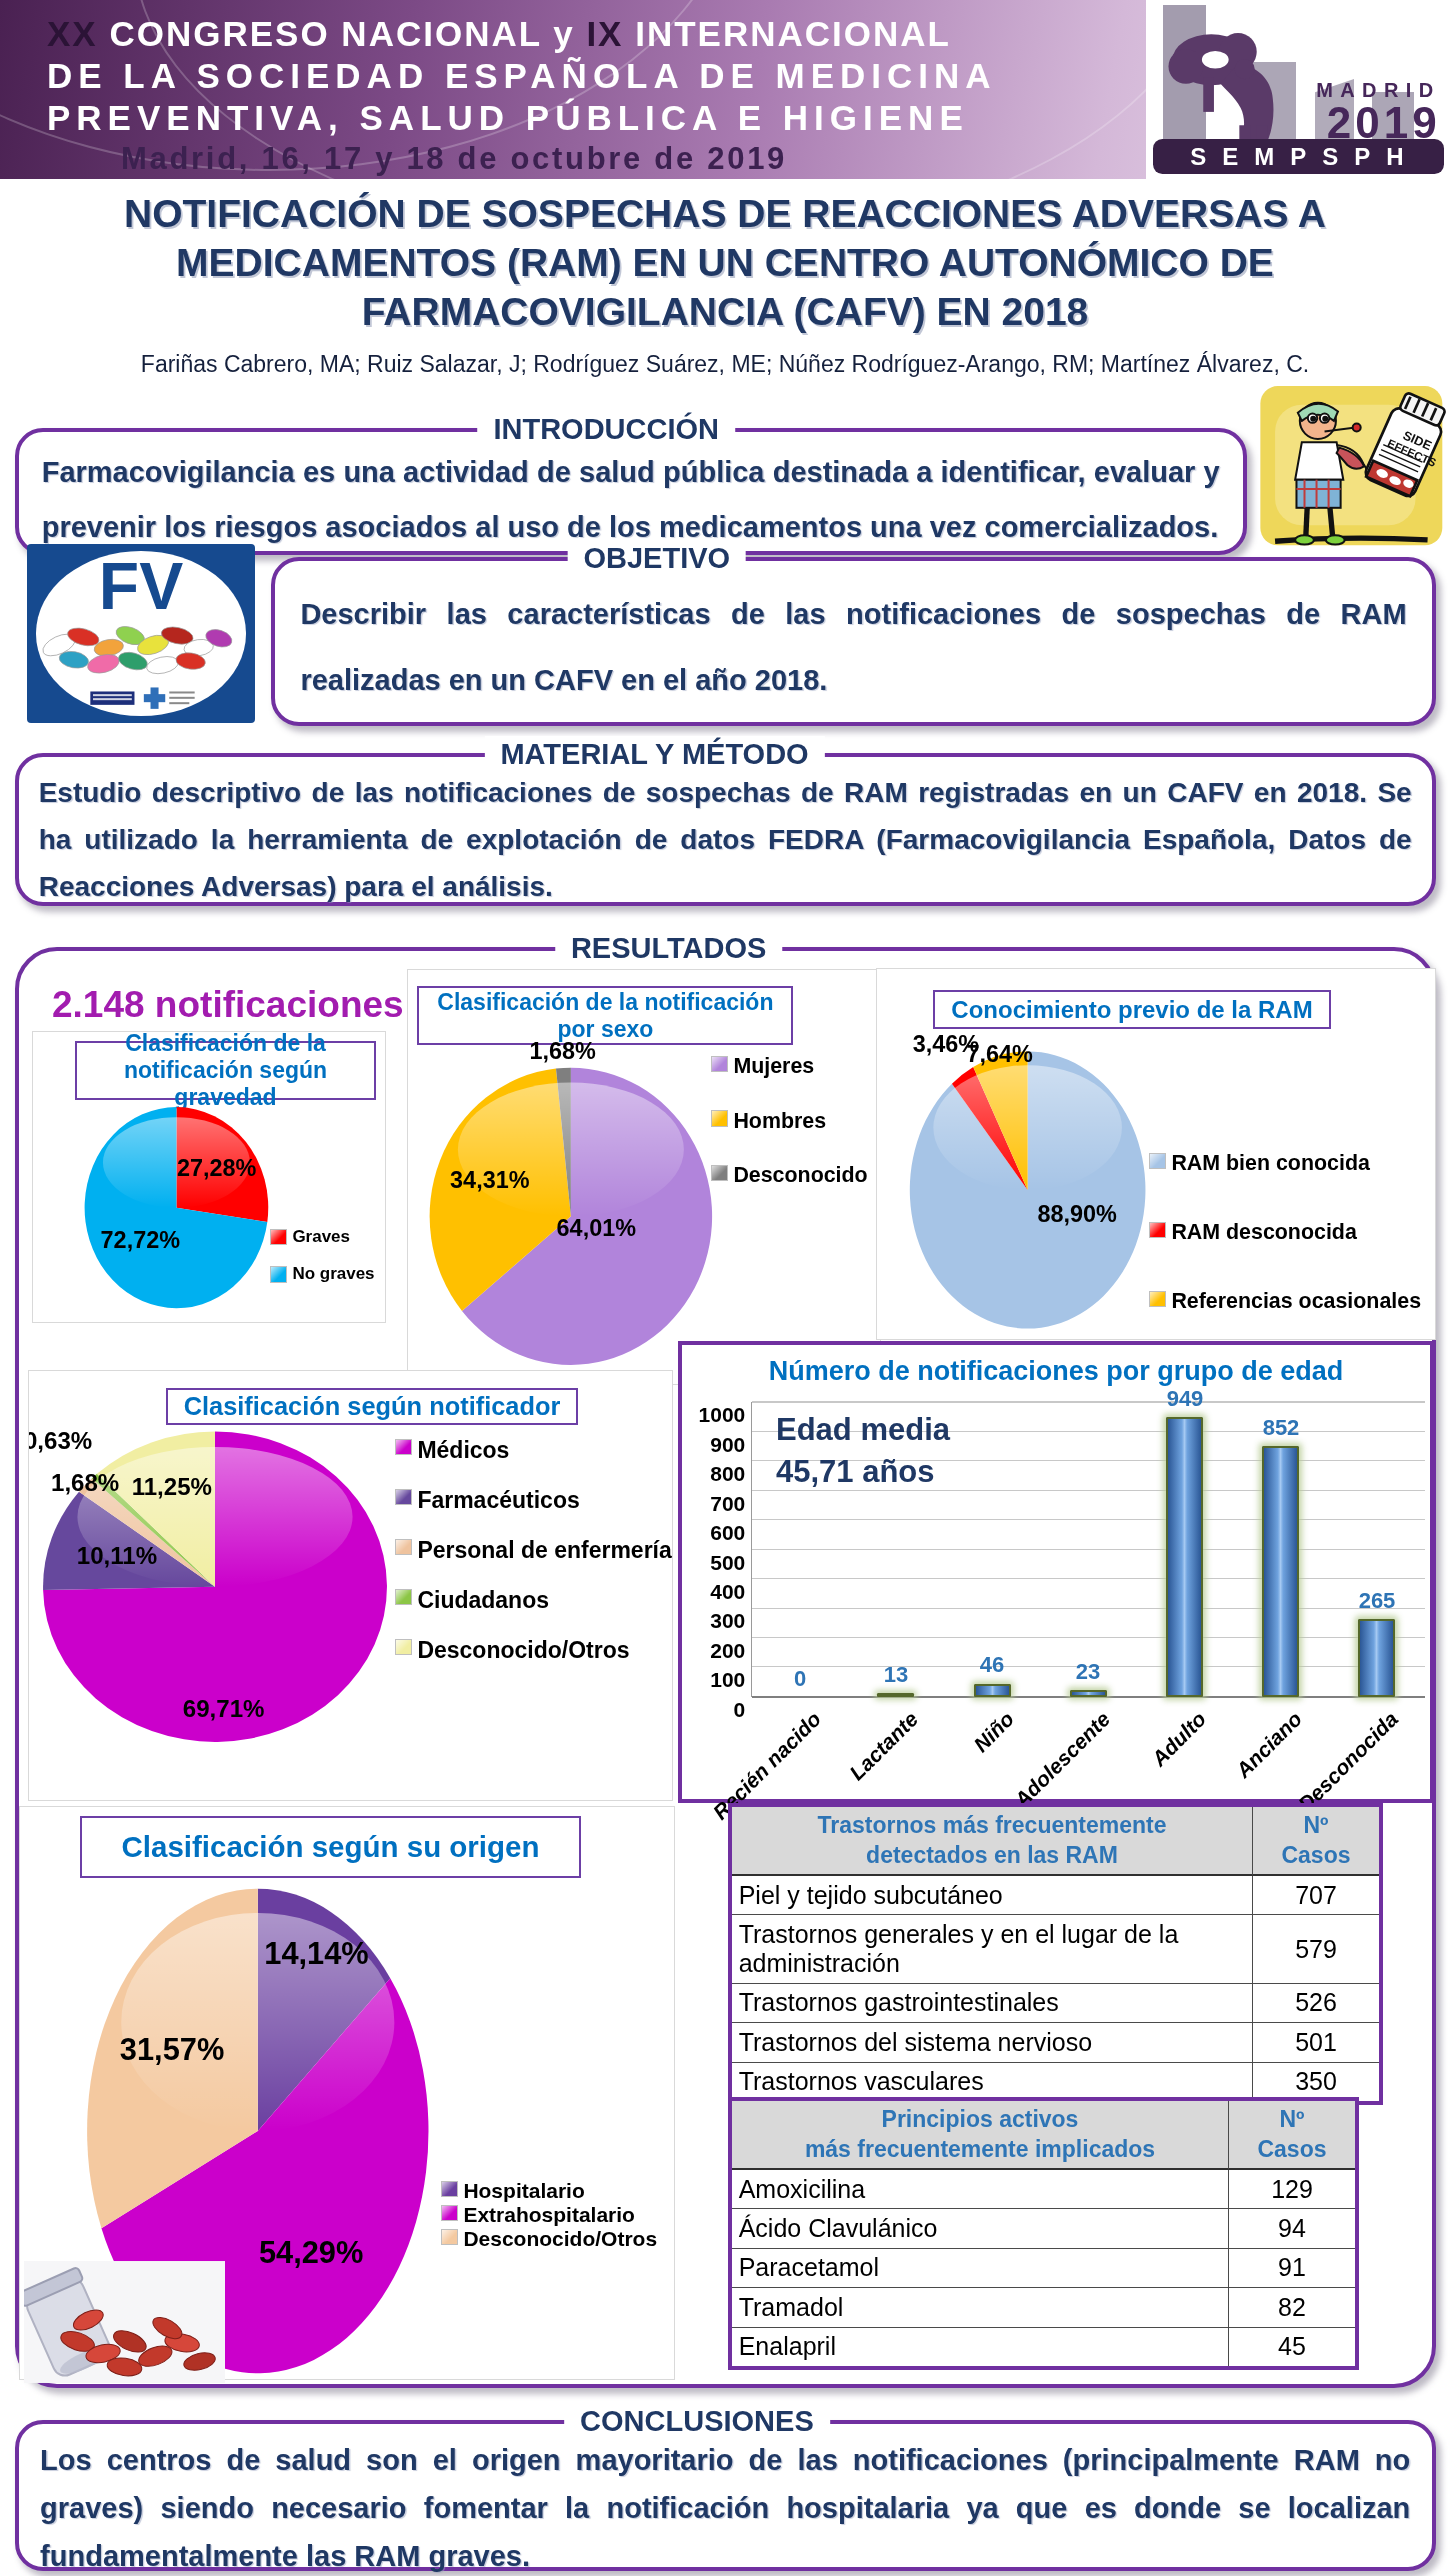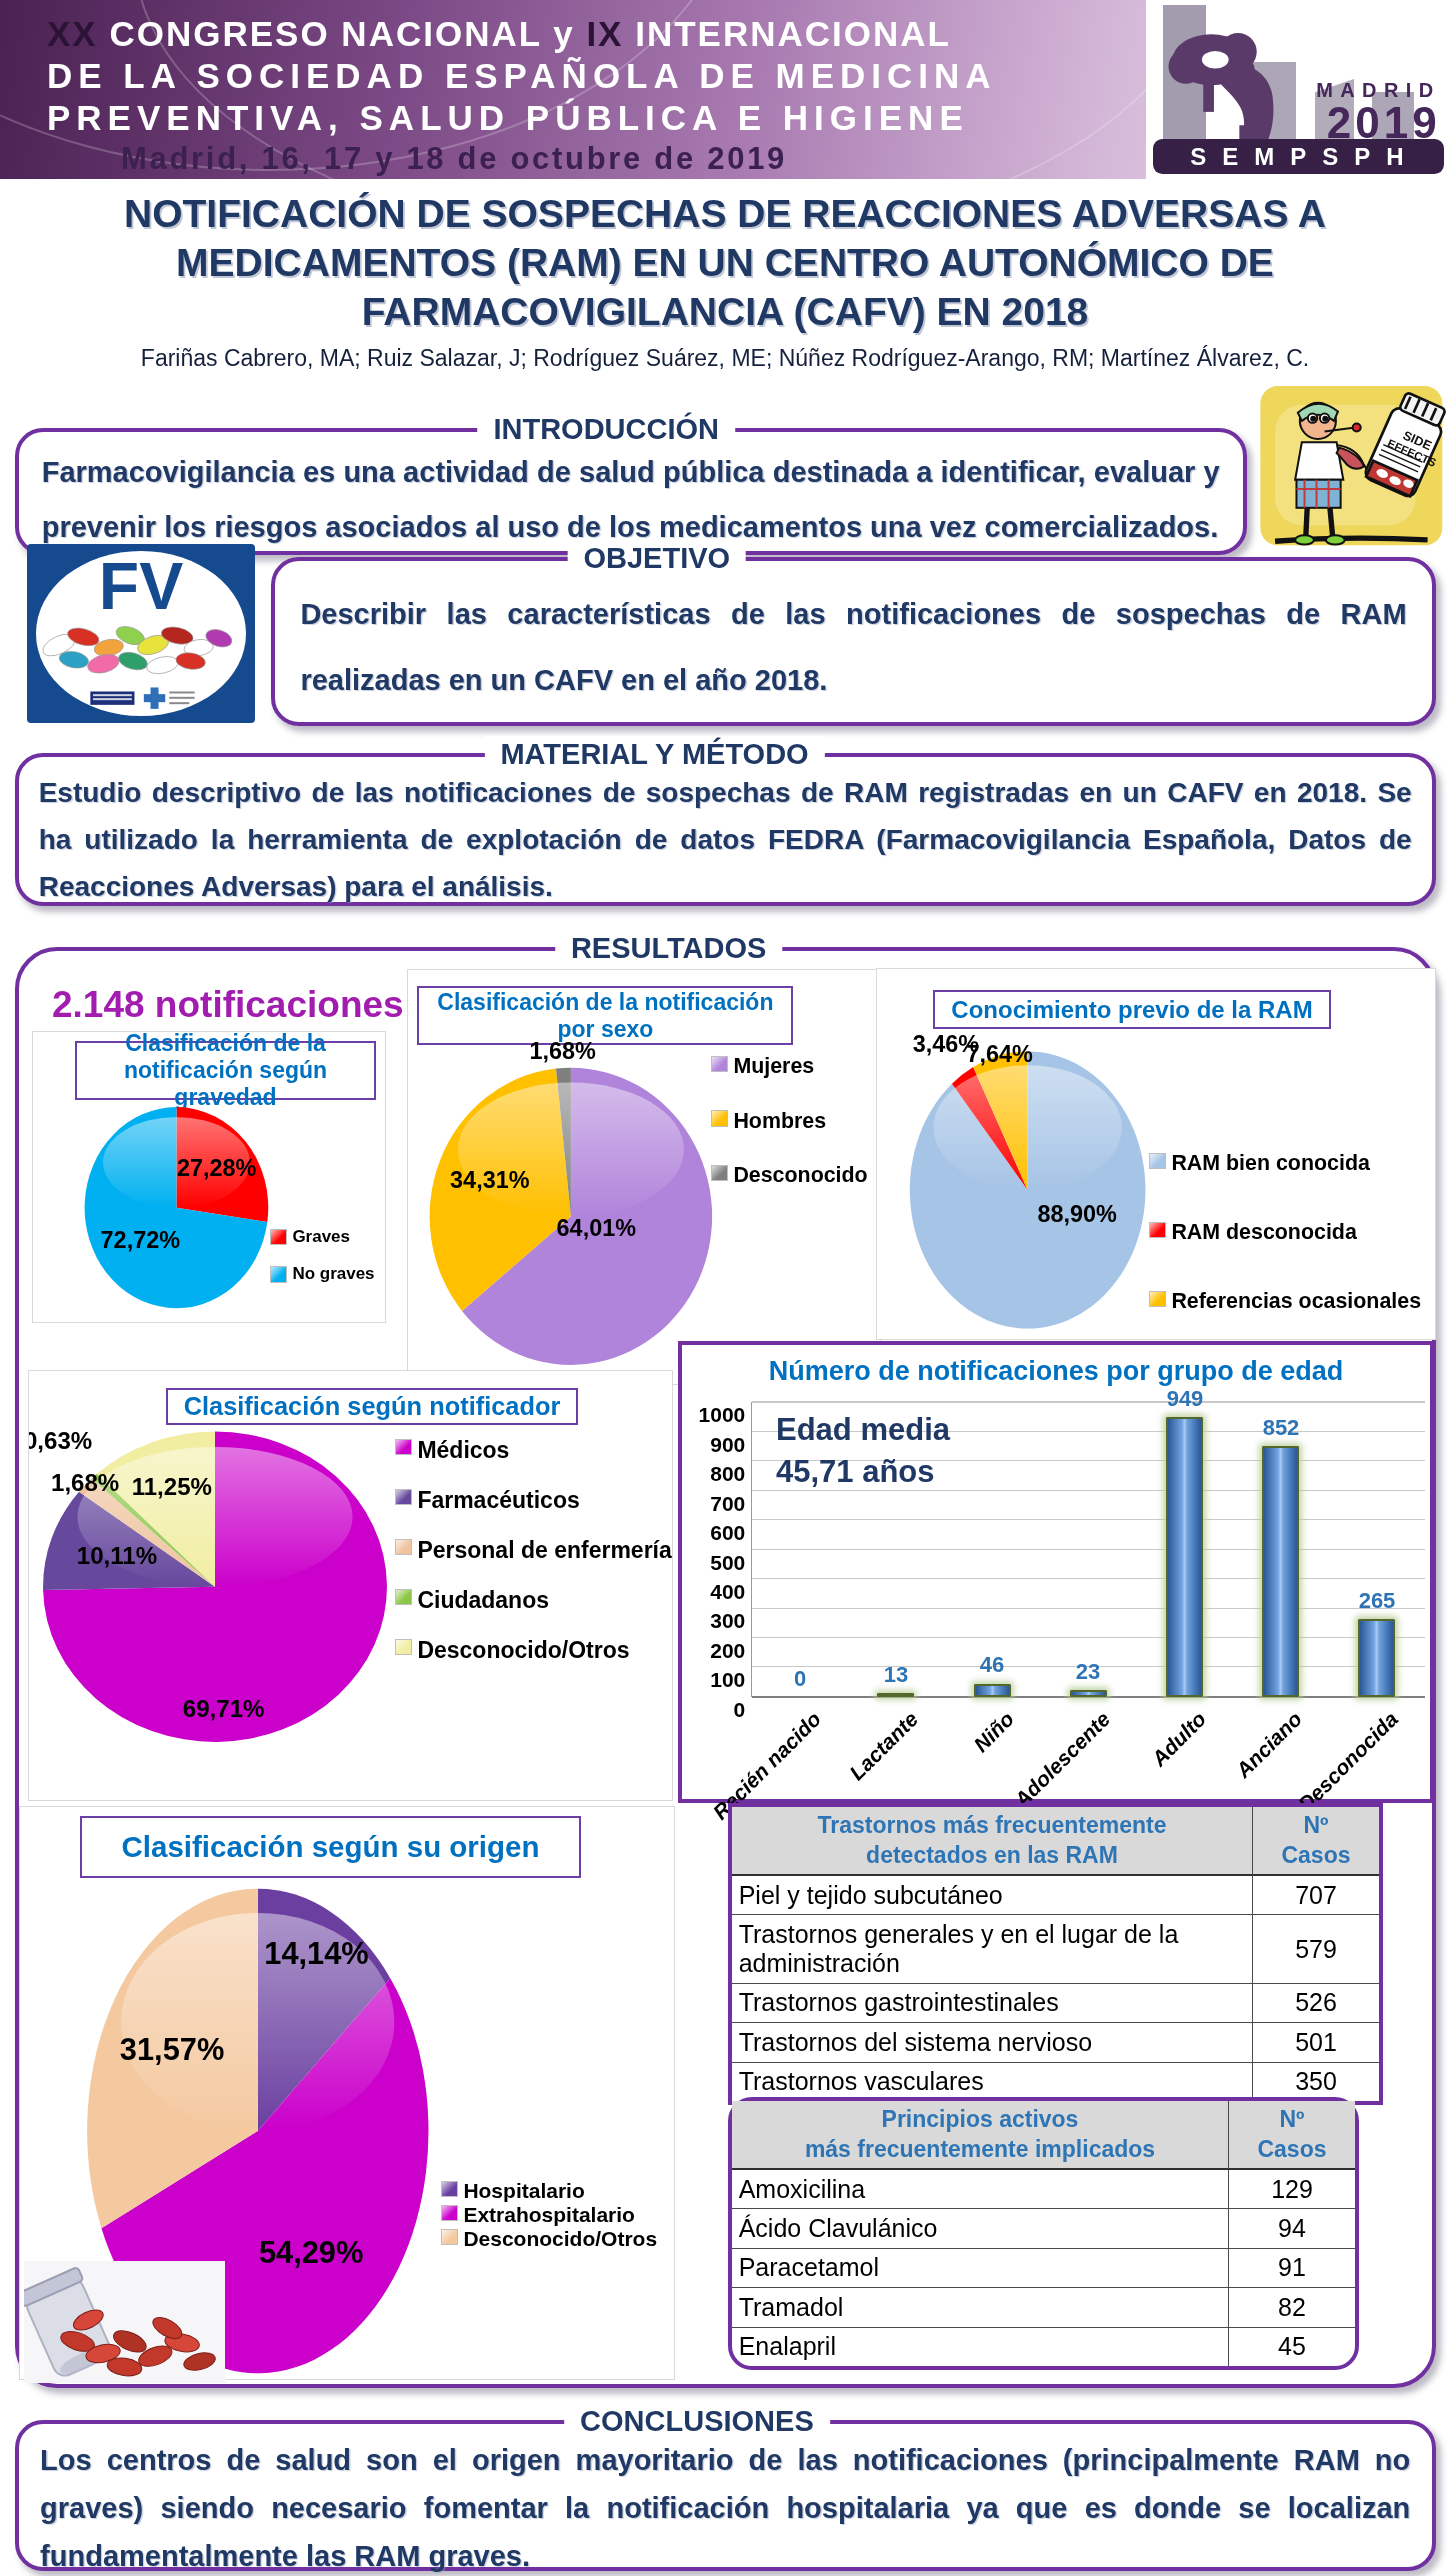"Fariñas Cabrero, MA; Ruiz Salazar," .authors { margin-top: 9px -> 15px }
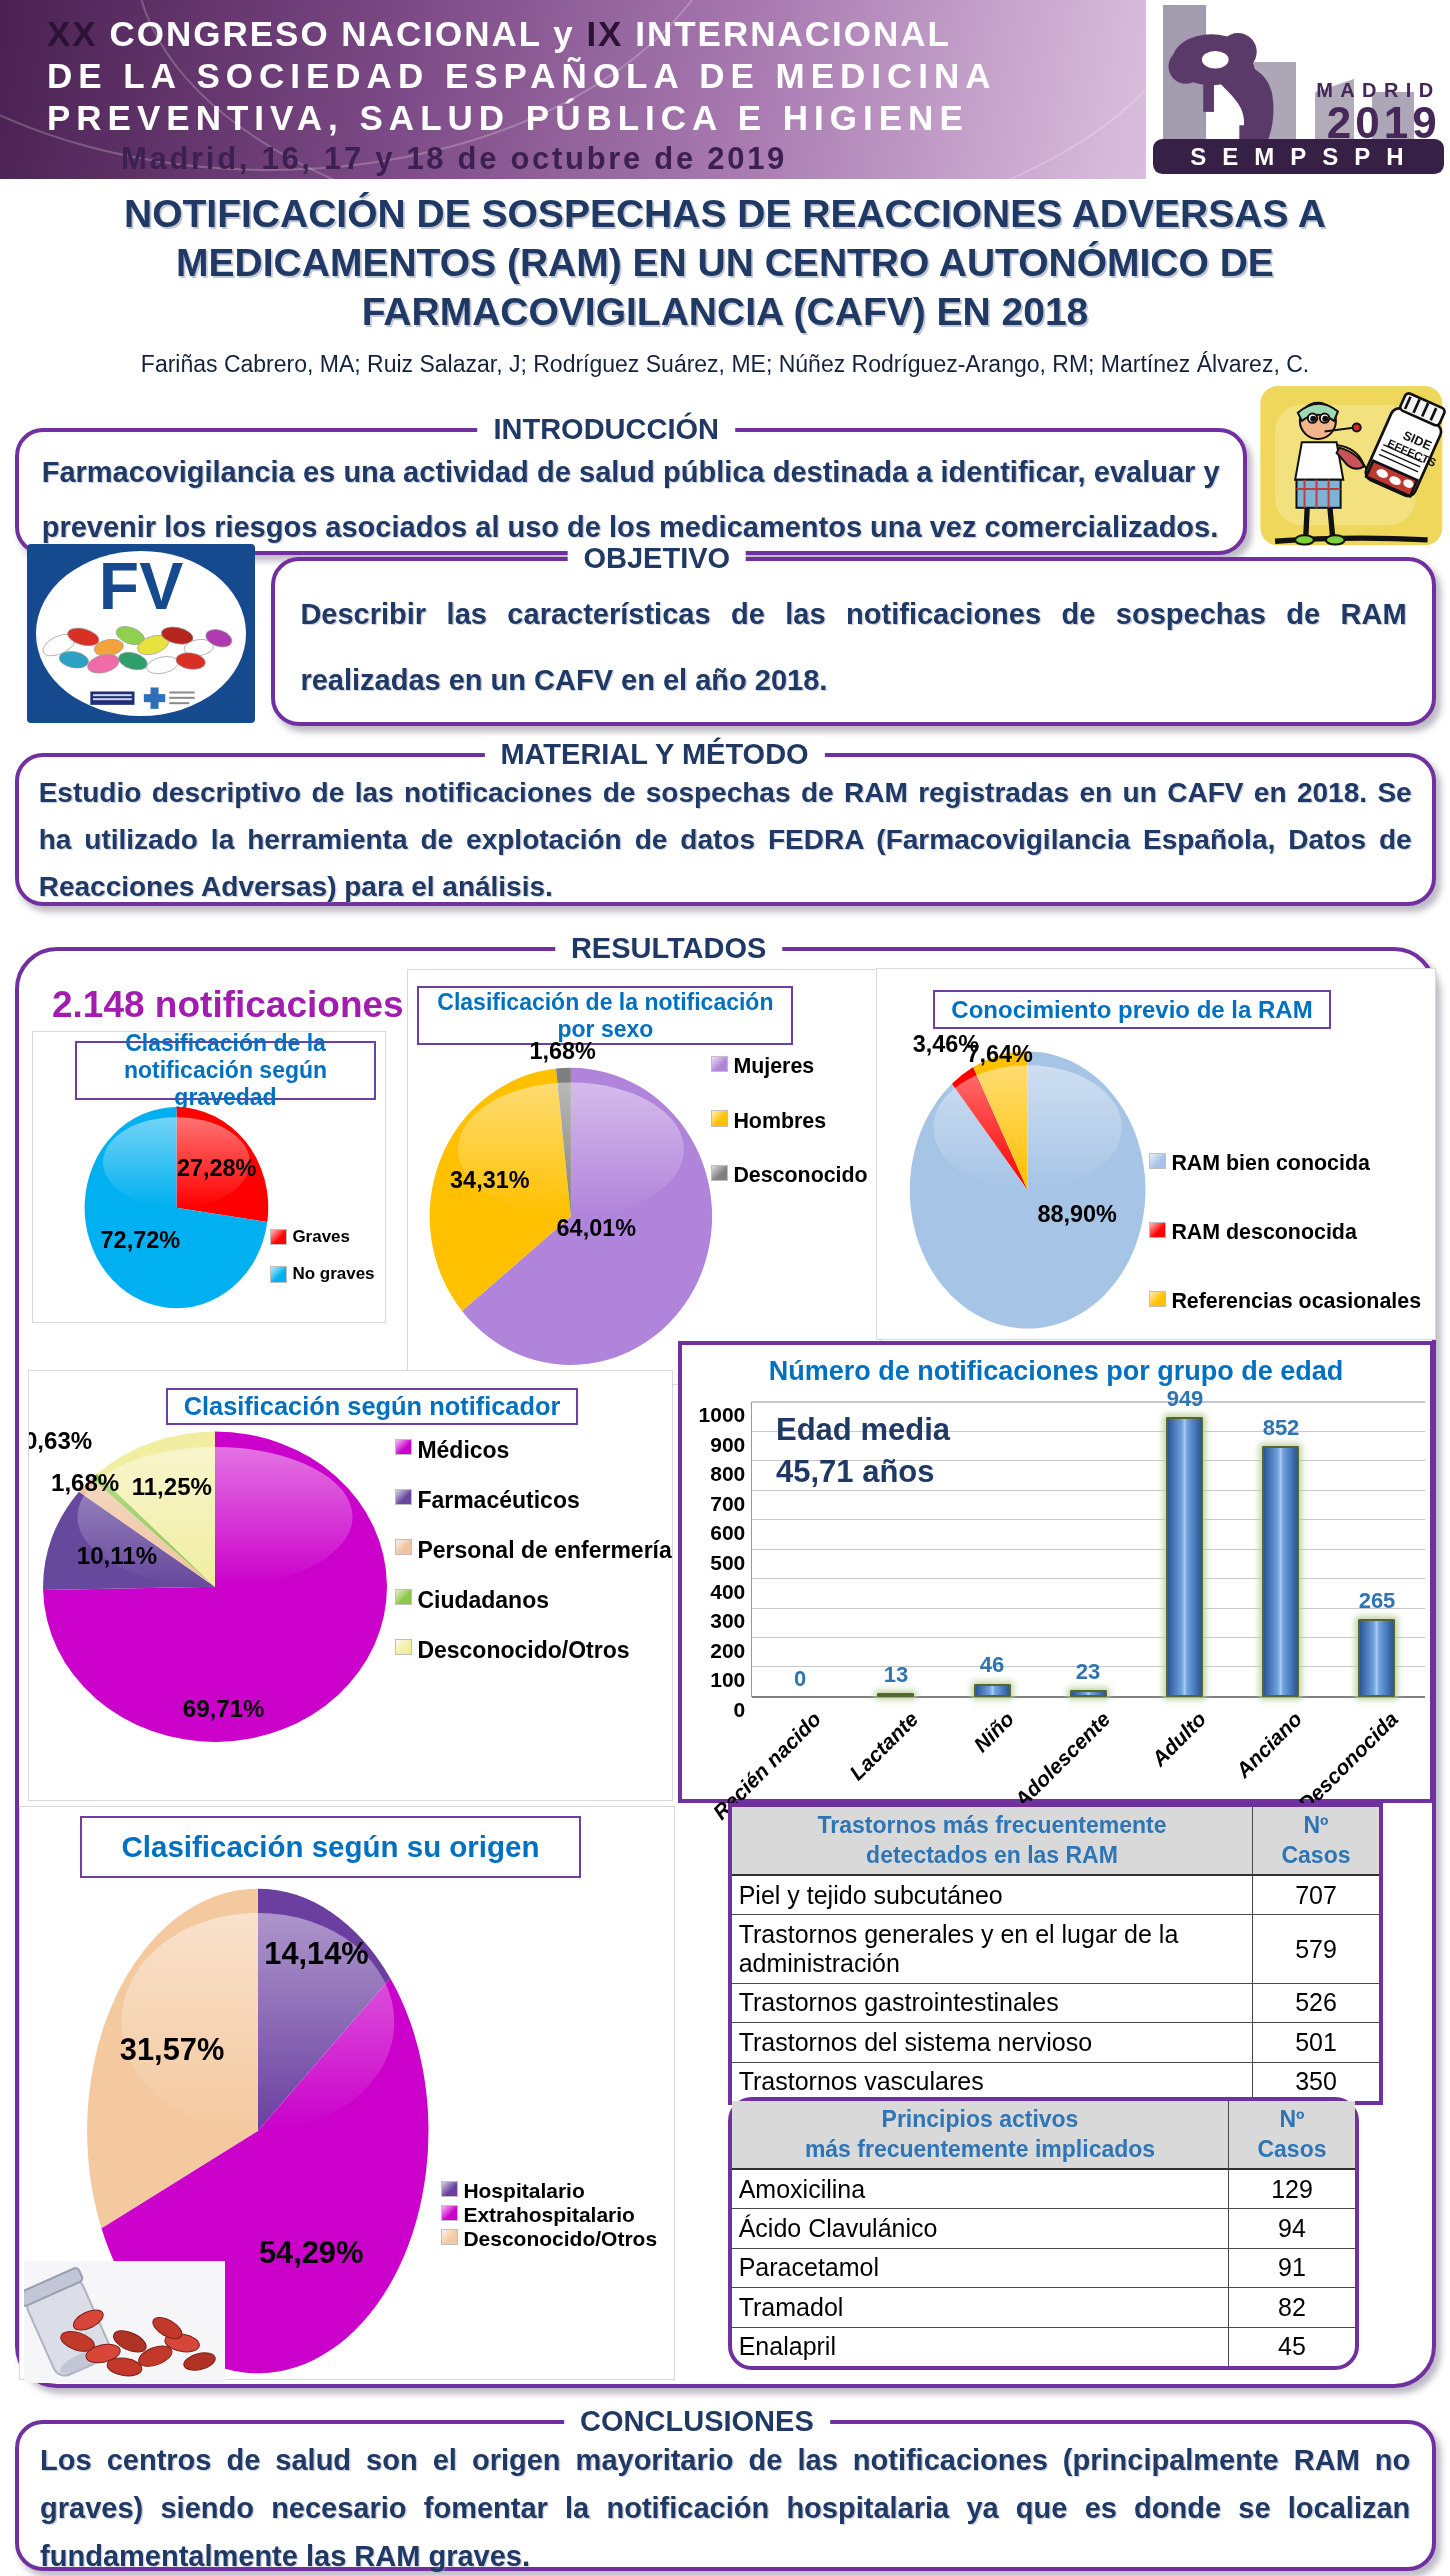"Principios activos" div.dtable { border-radius: 24px -> none }
